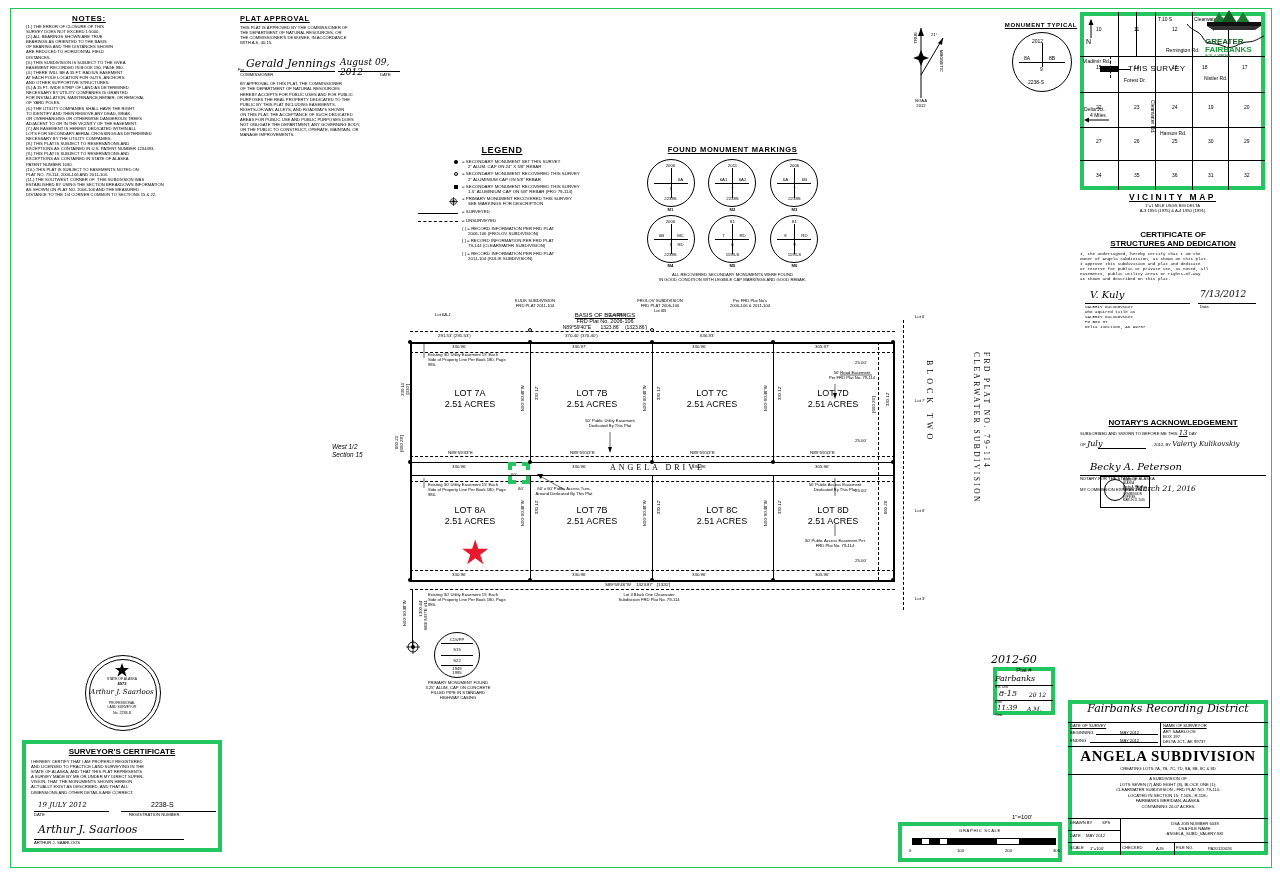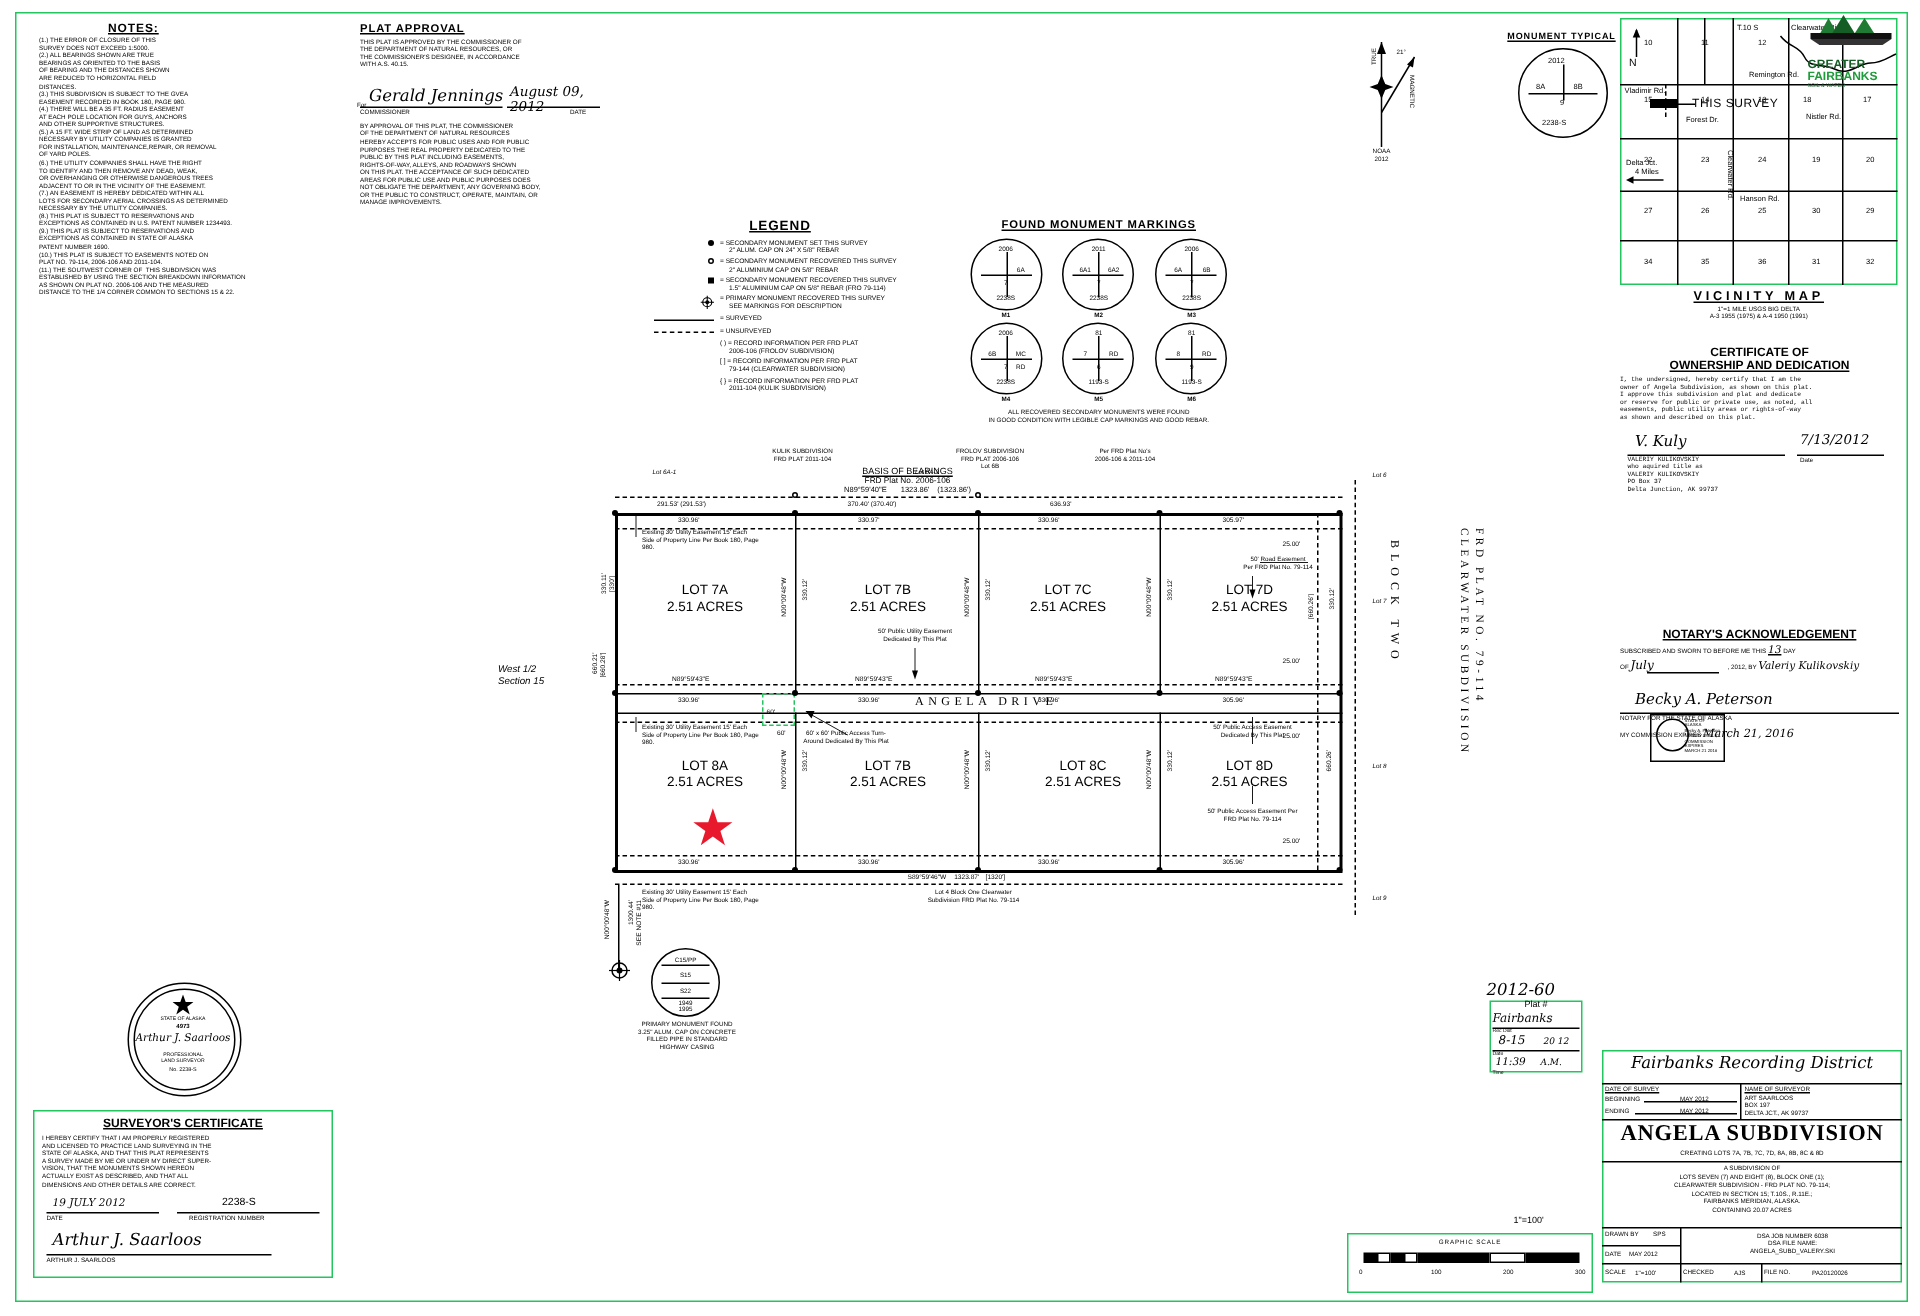"LEGEND" div.abs { left: 430px -> 412px }
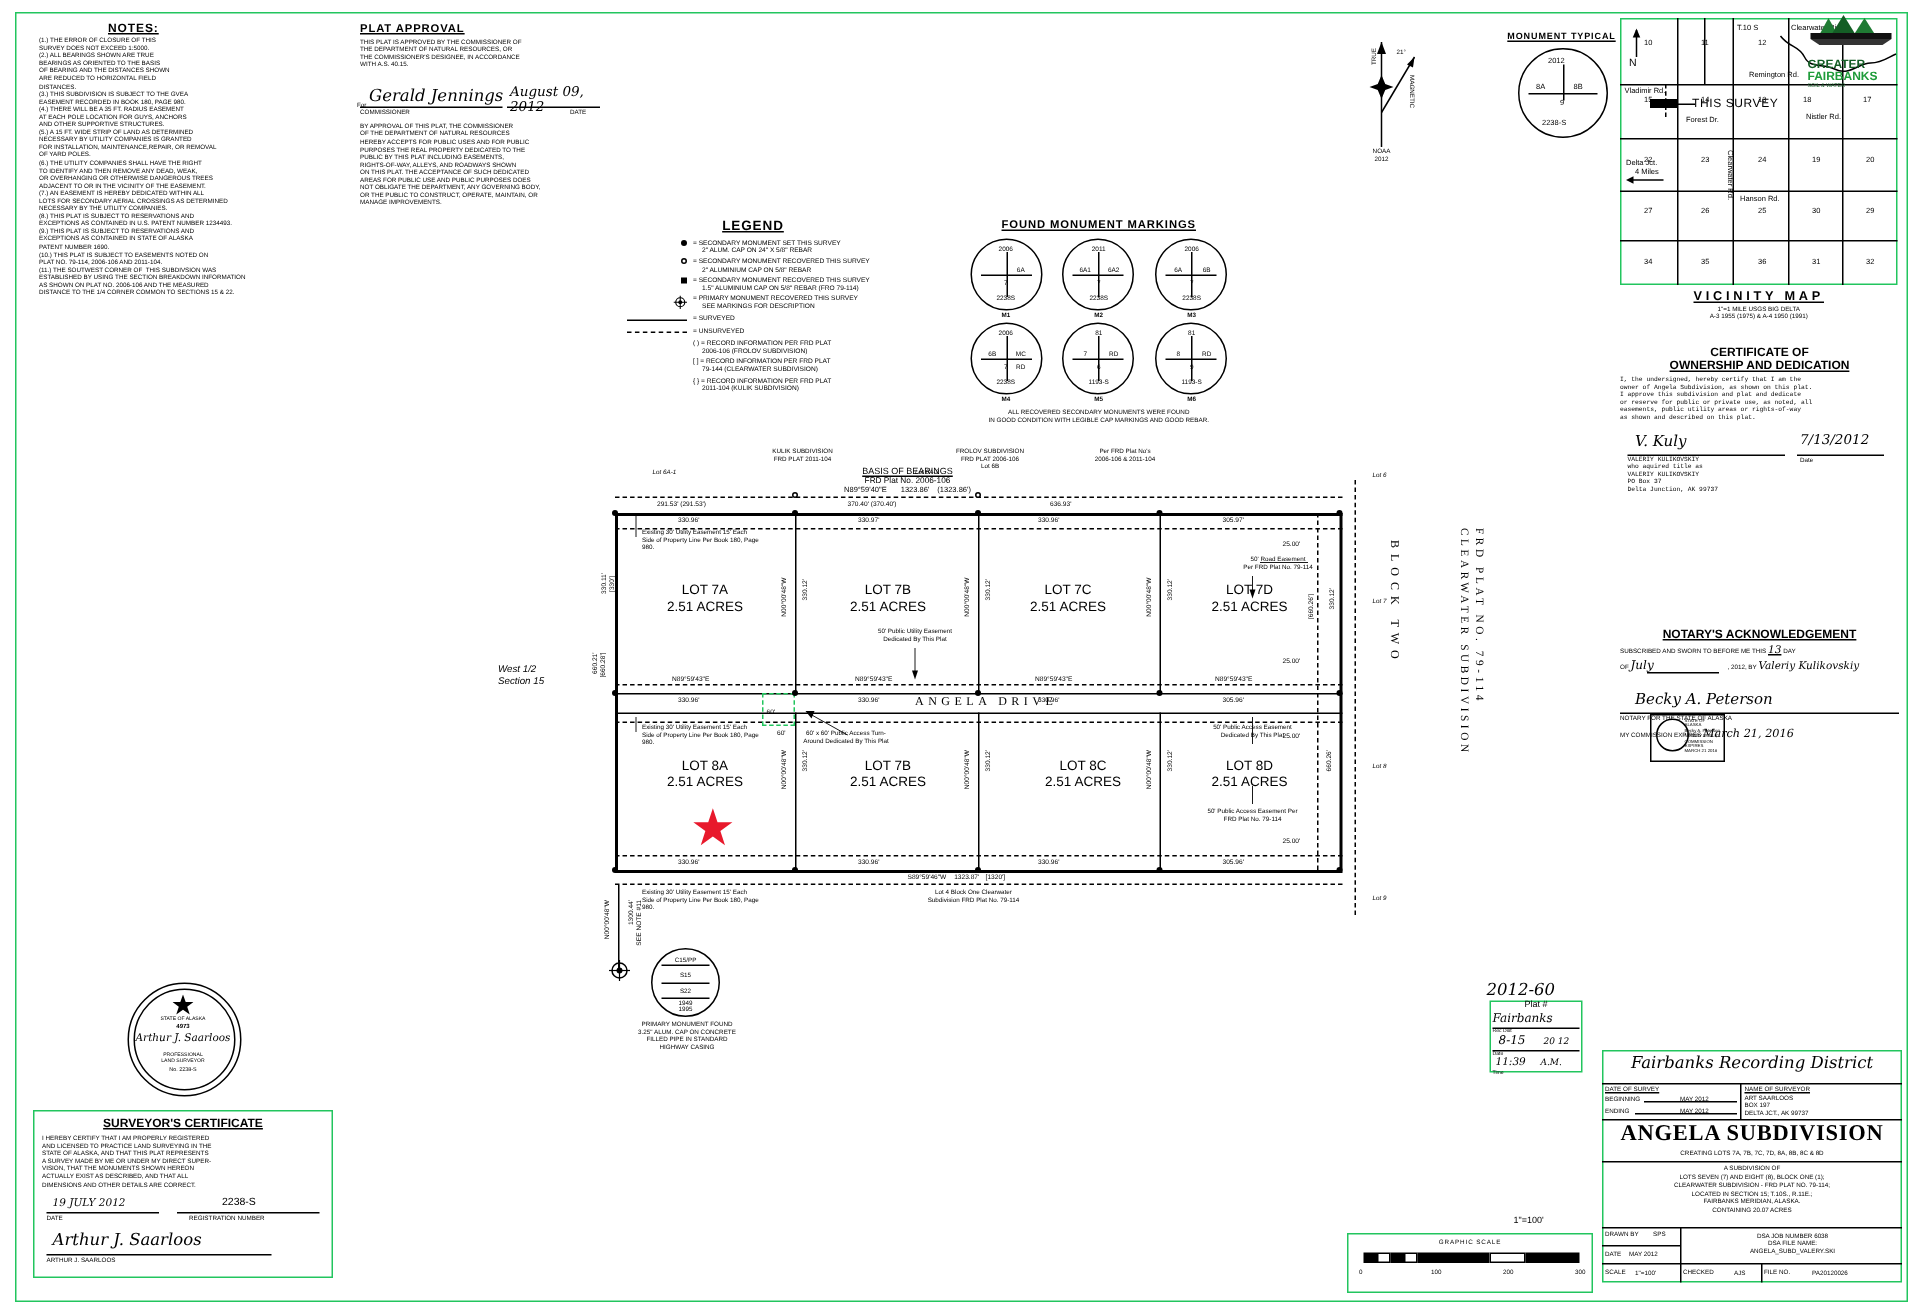"OWNERSHIP AND DEDICATION" div.ctr { text: OWNERSHIP -> STRUCTURES }
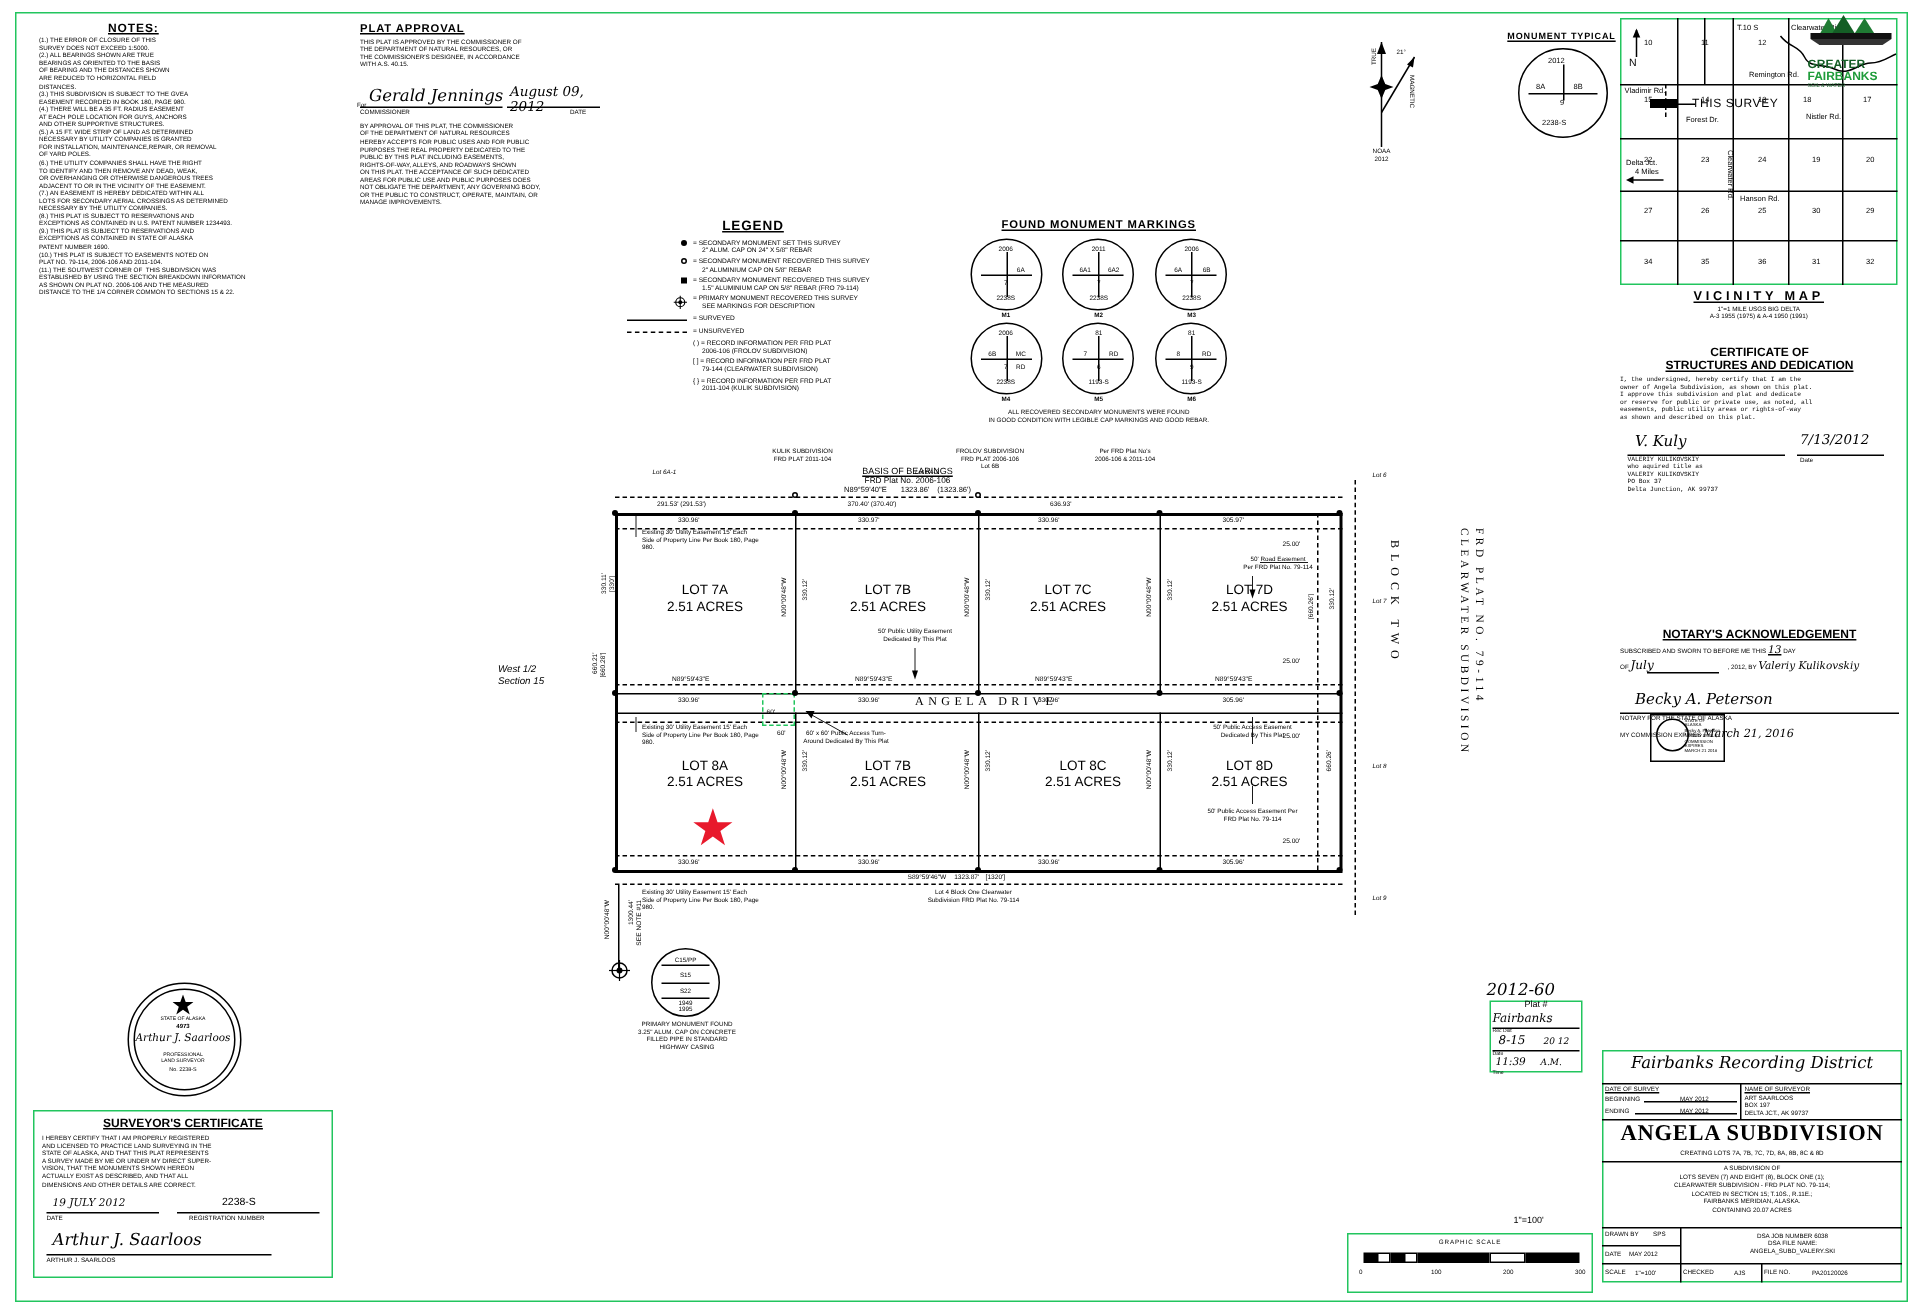"SURVEYOR'S CERTIFICATE" .bx { border: 1px solid #22c55e -> 4px solid #22c55e }
